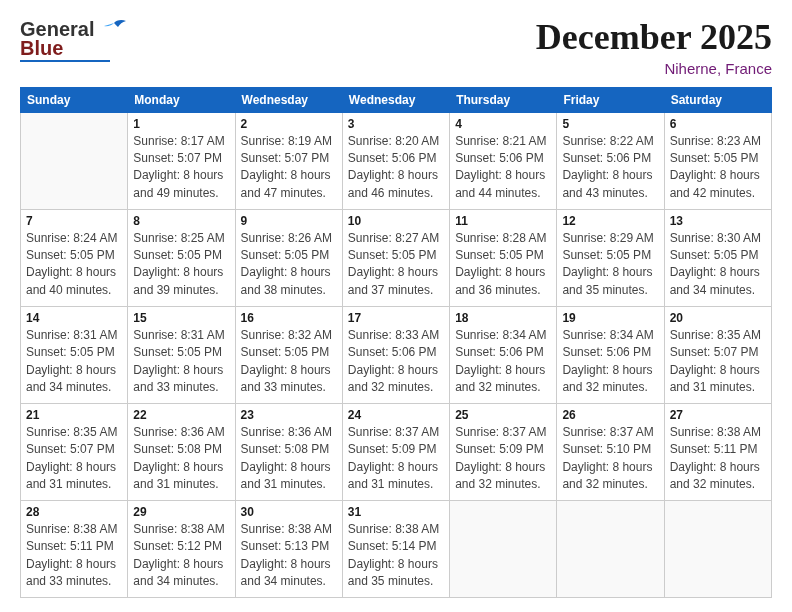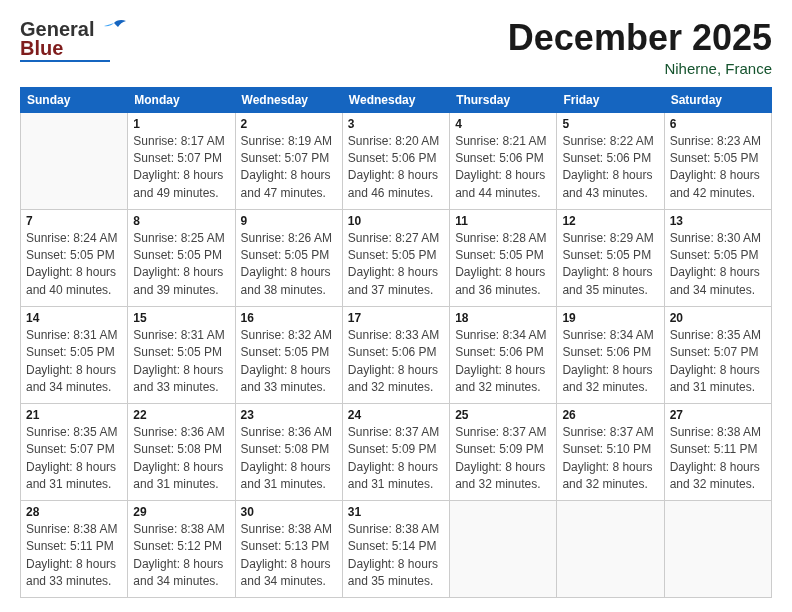"December 2025" .month-title { font-family: none -> Liberation Serif, serif }
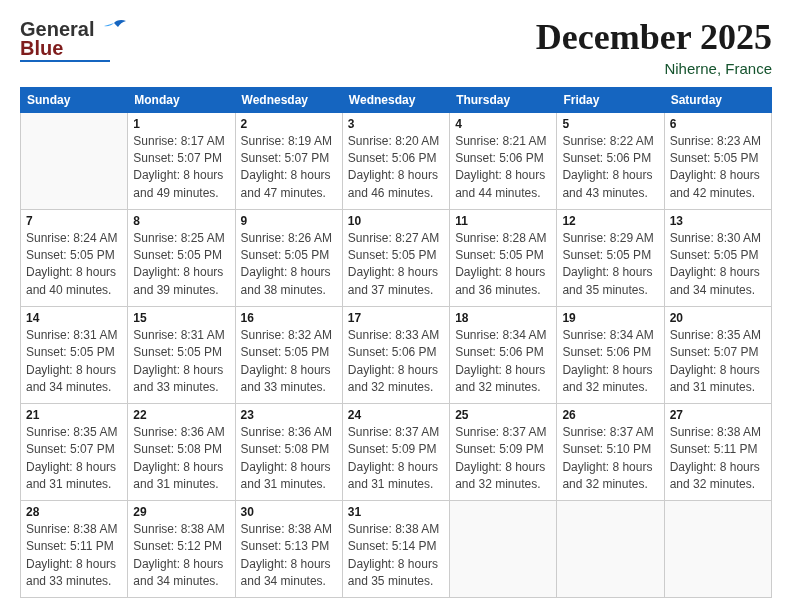"Niherne, France" .subtitle { color: #14532d -> #701a75 }
